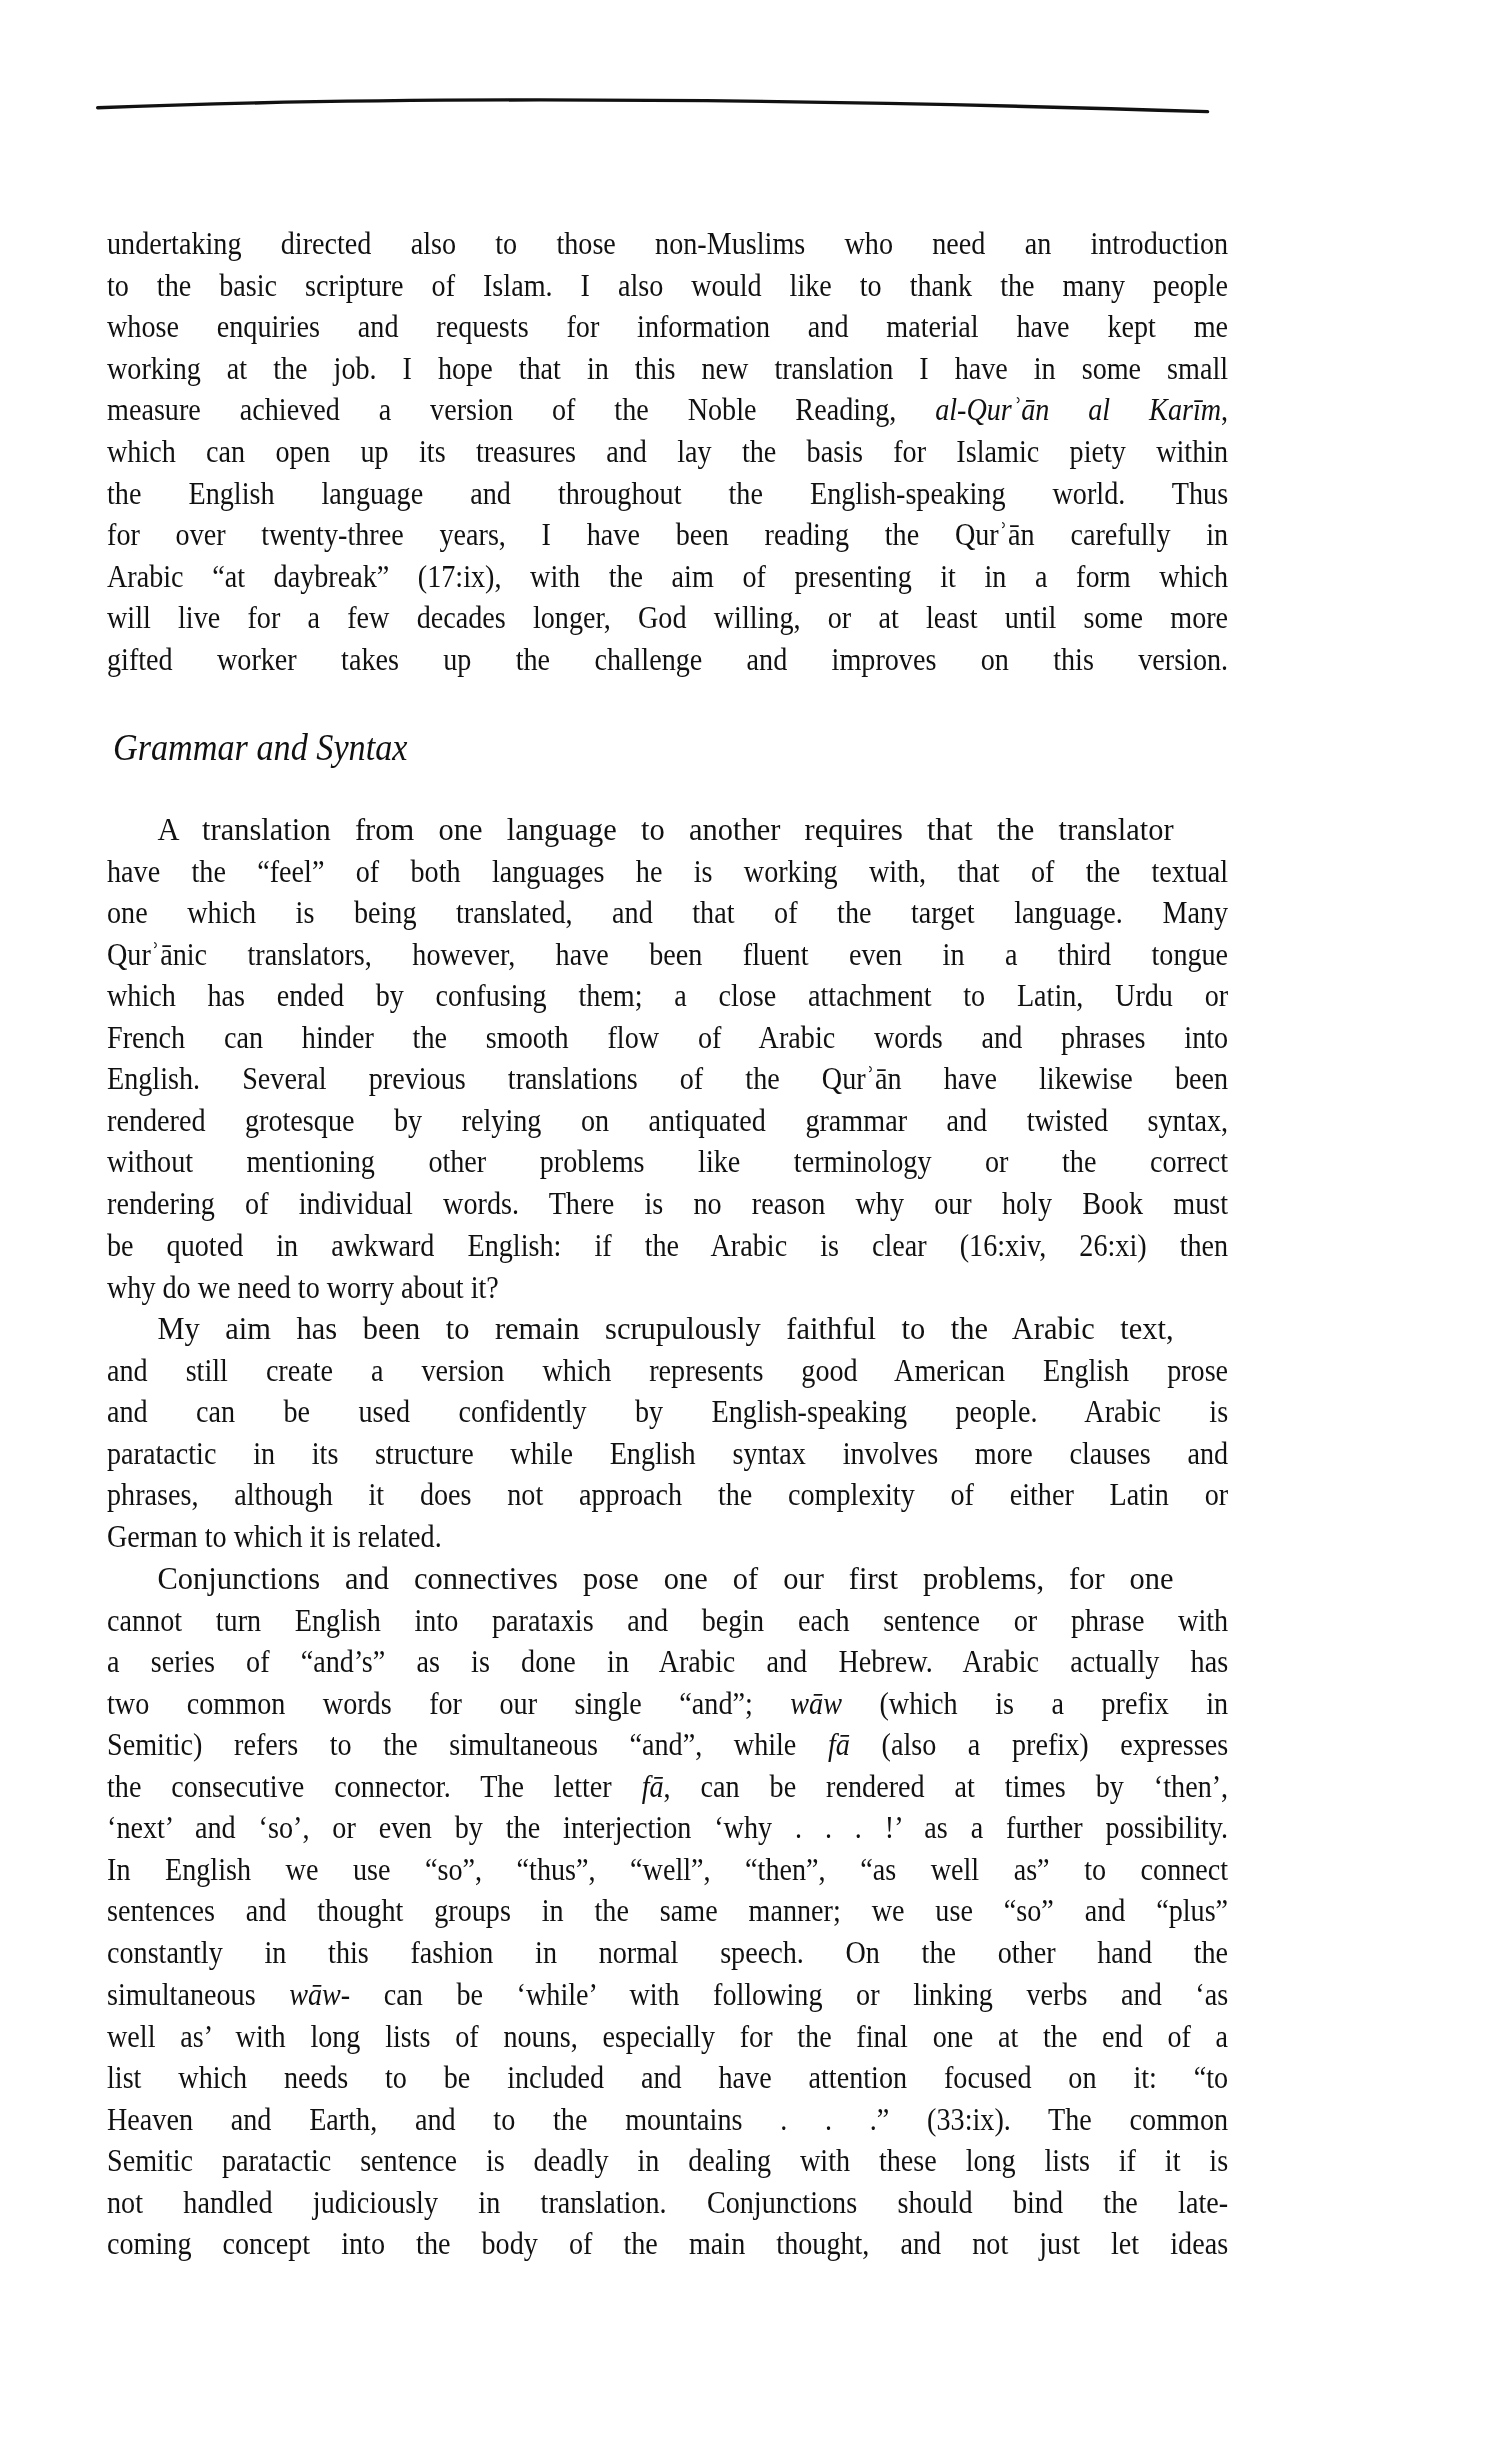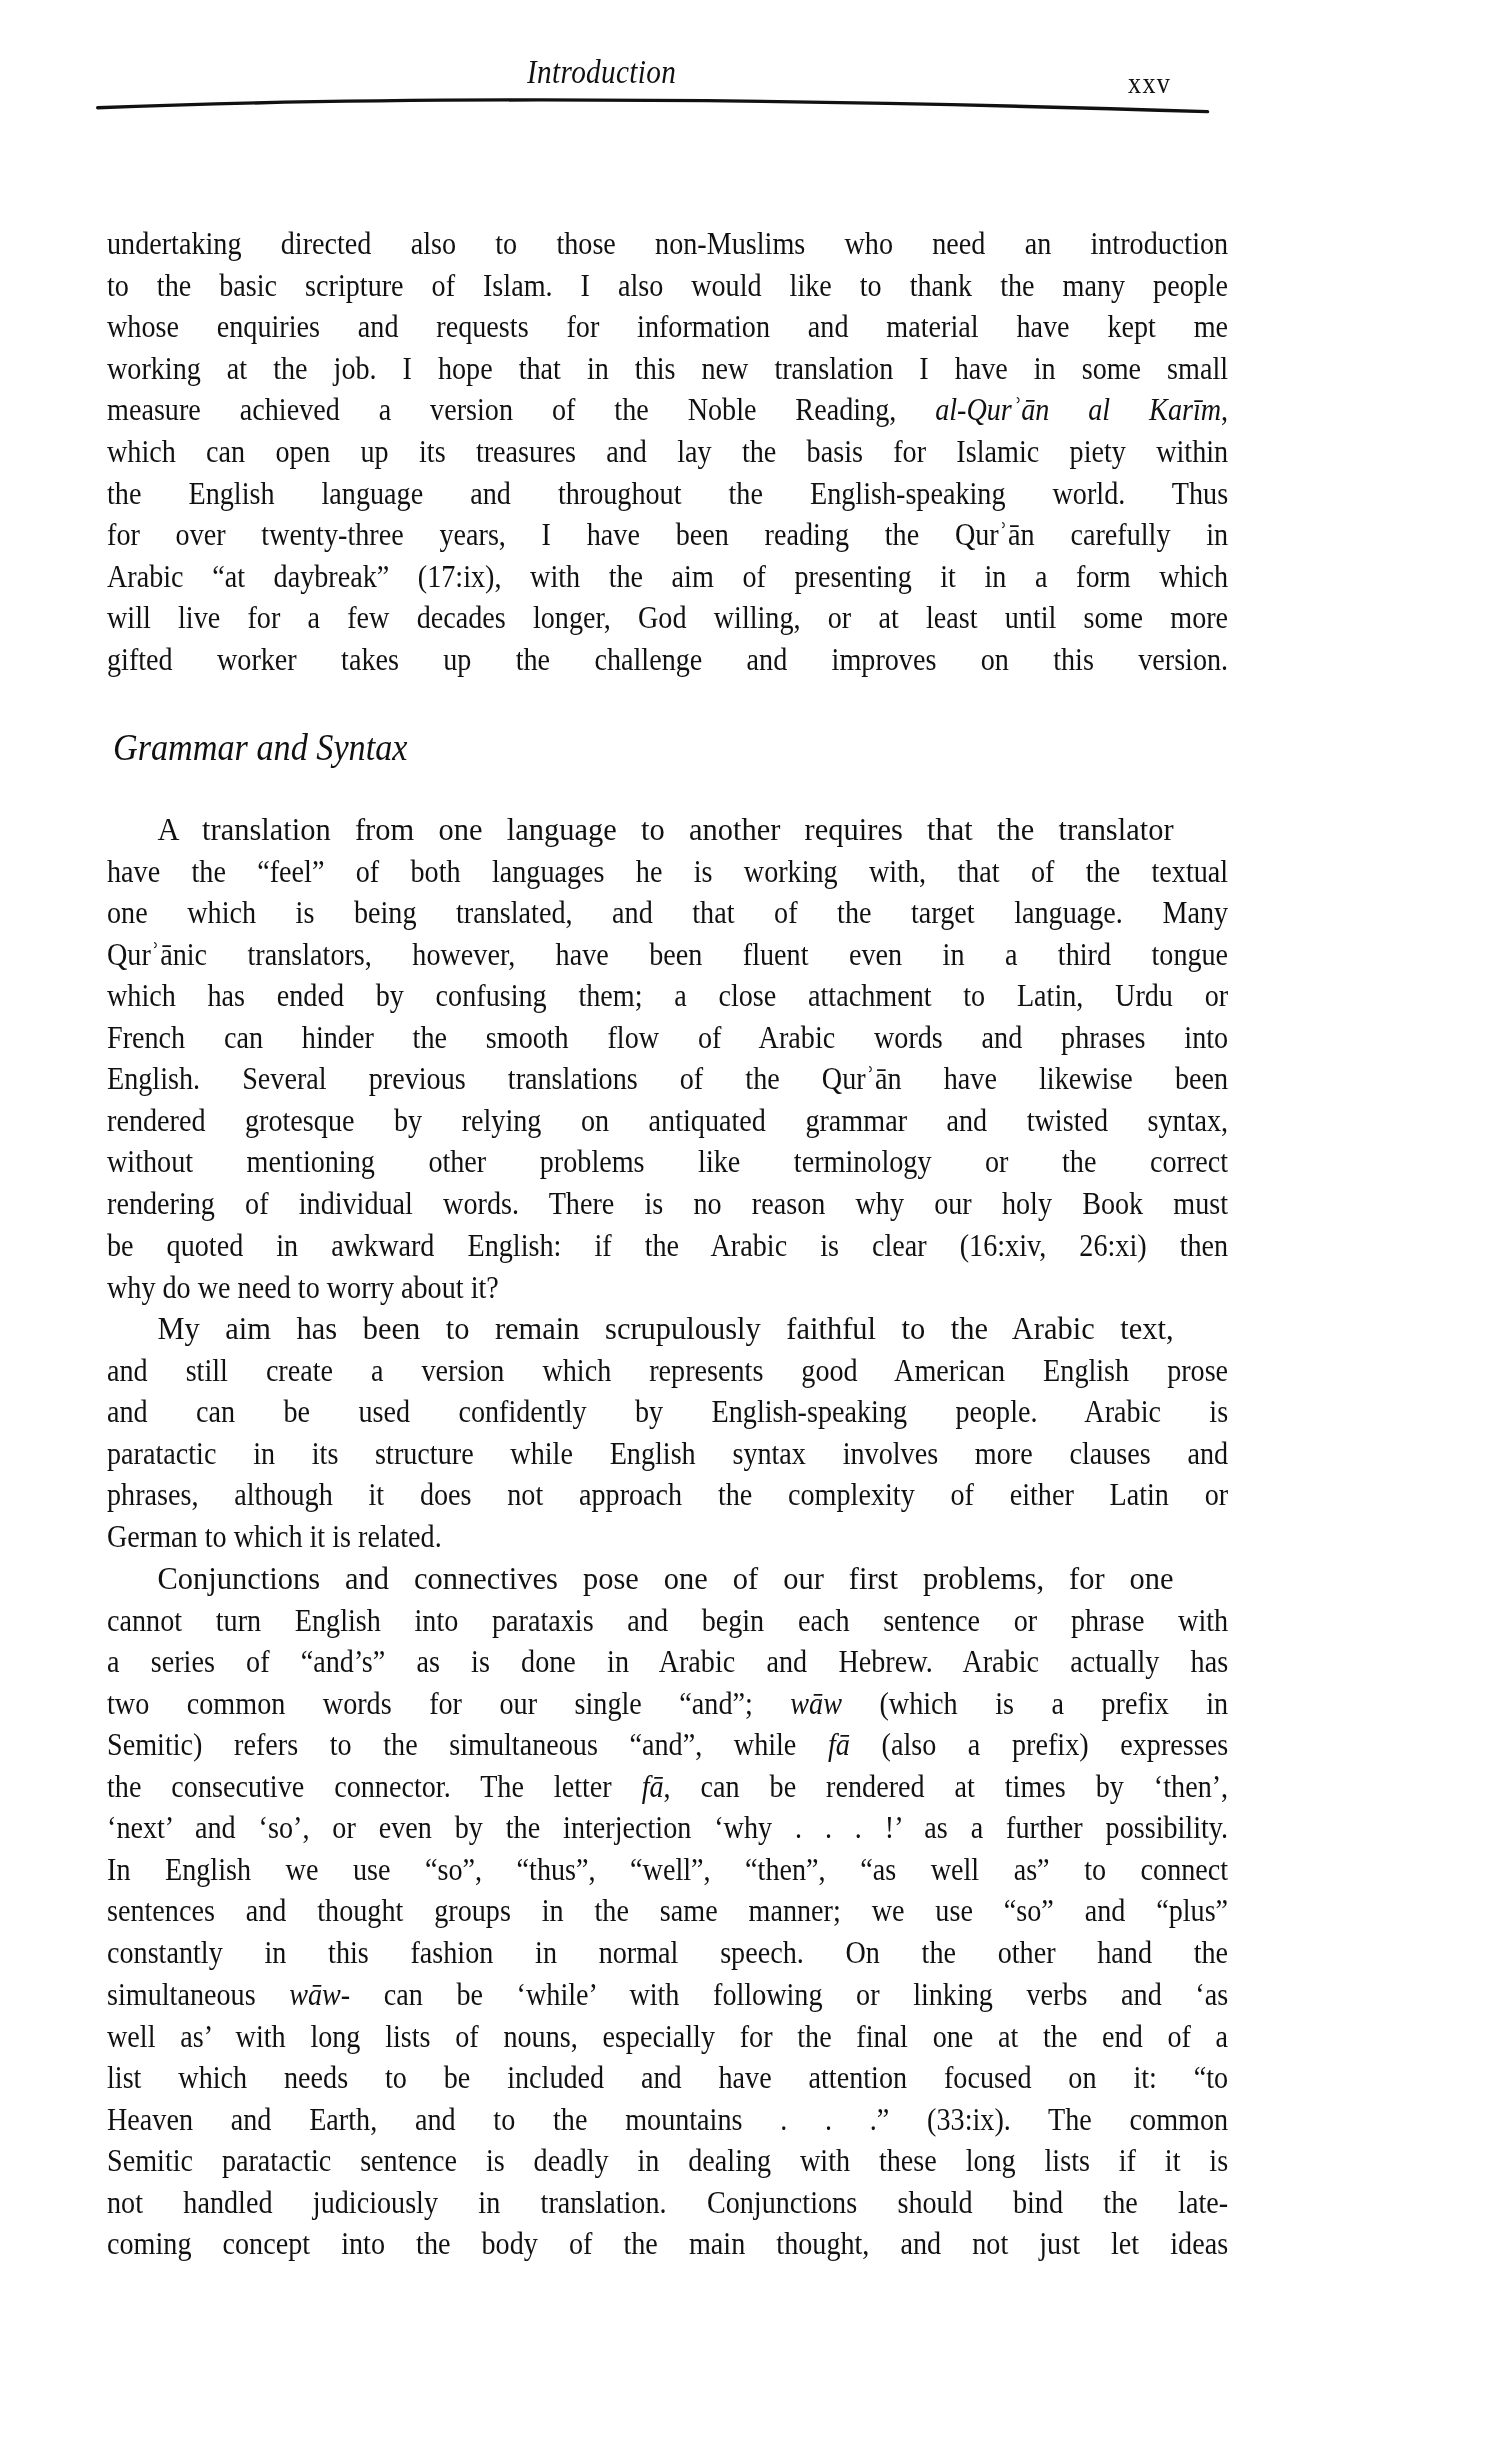"Introduction" div.running-head { html: <div> <span>Introduction</span> <span>xxv</span> </div> -> none }
